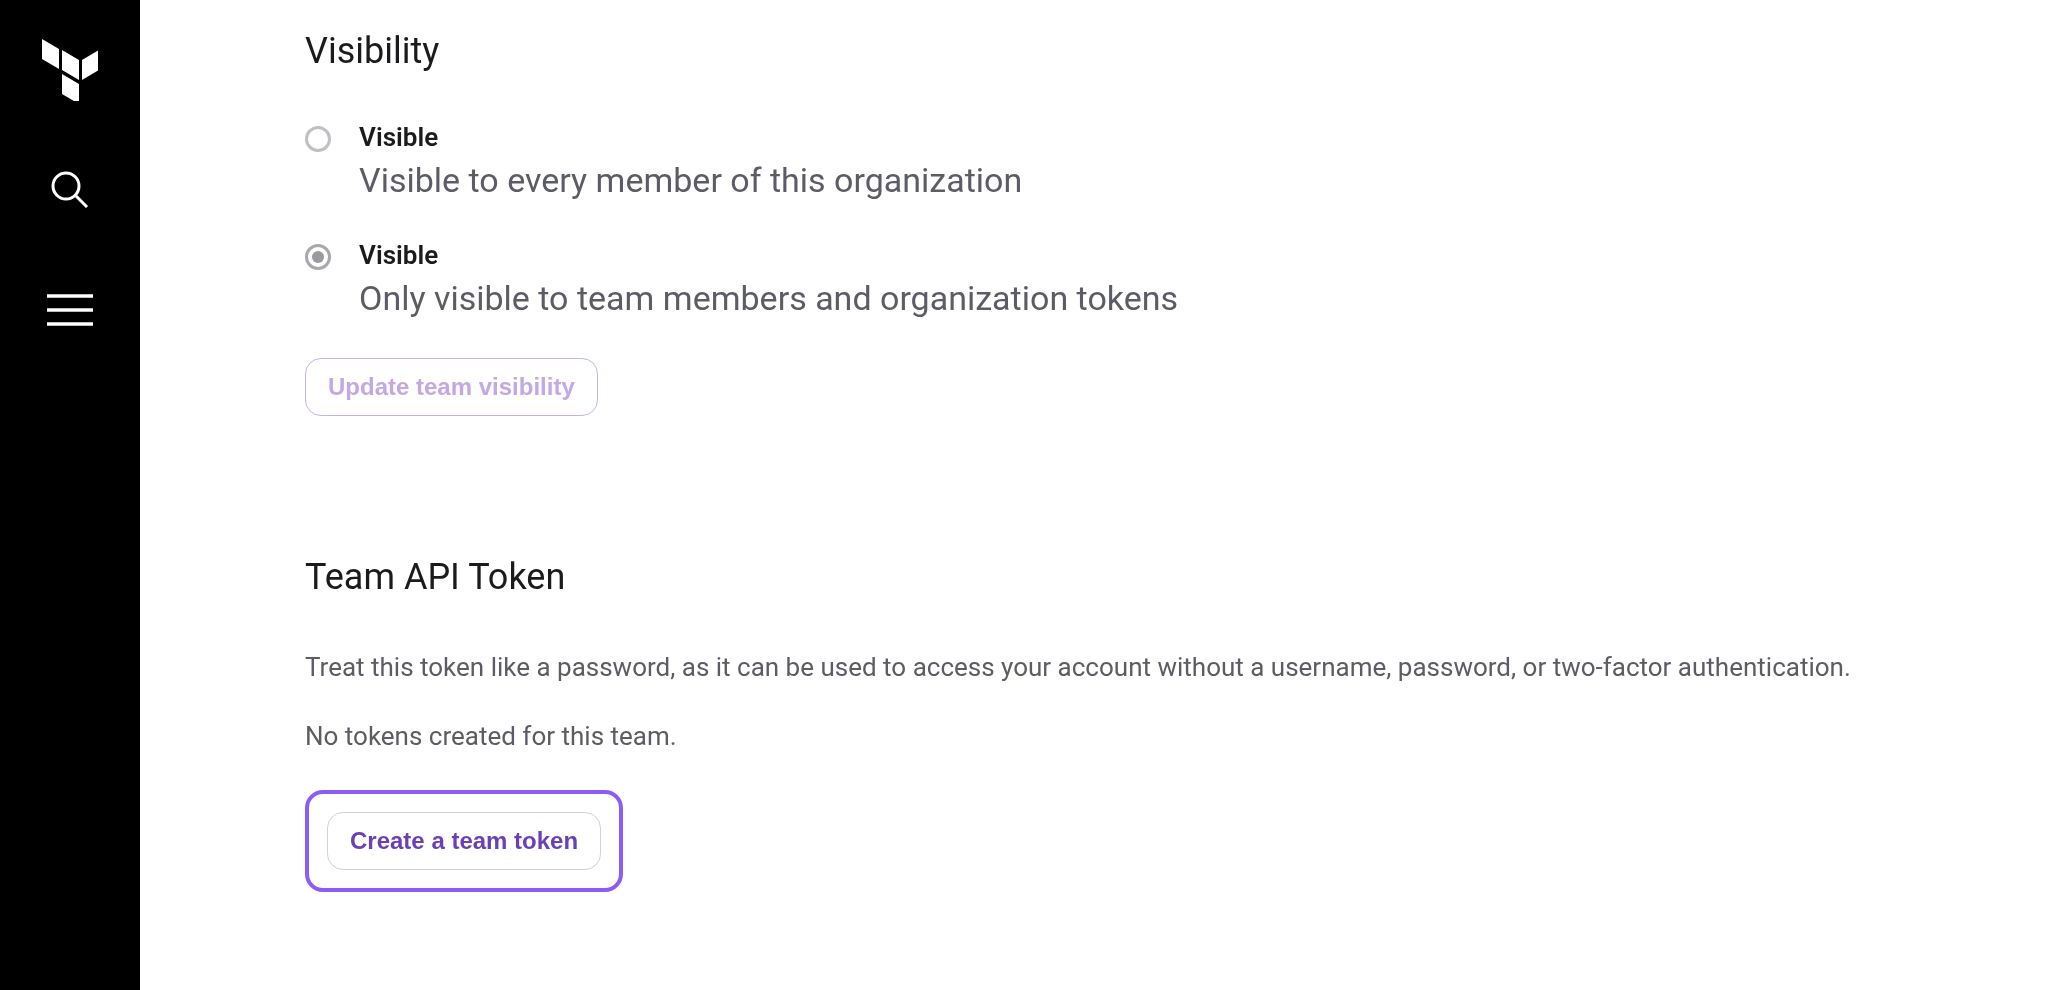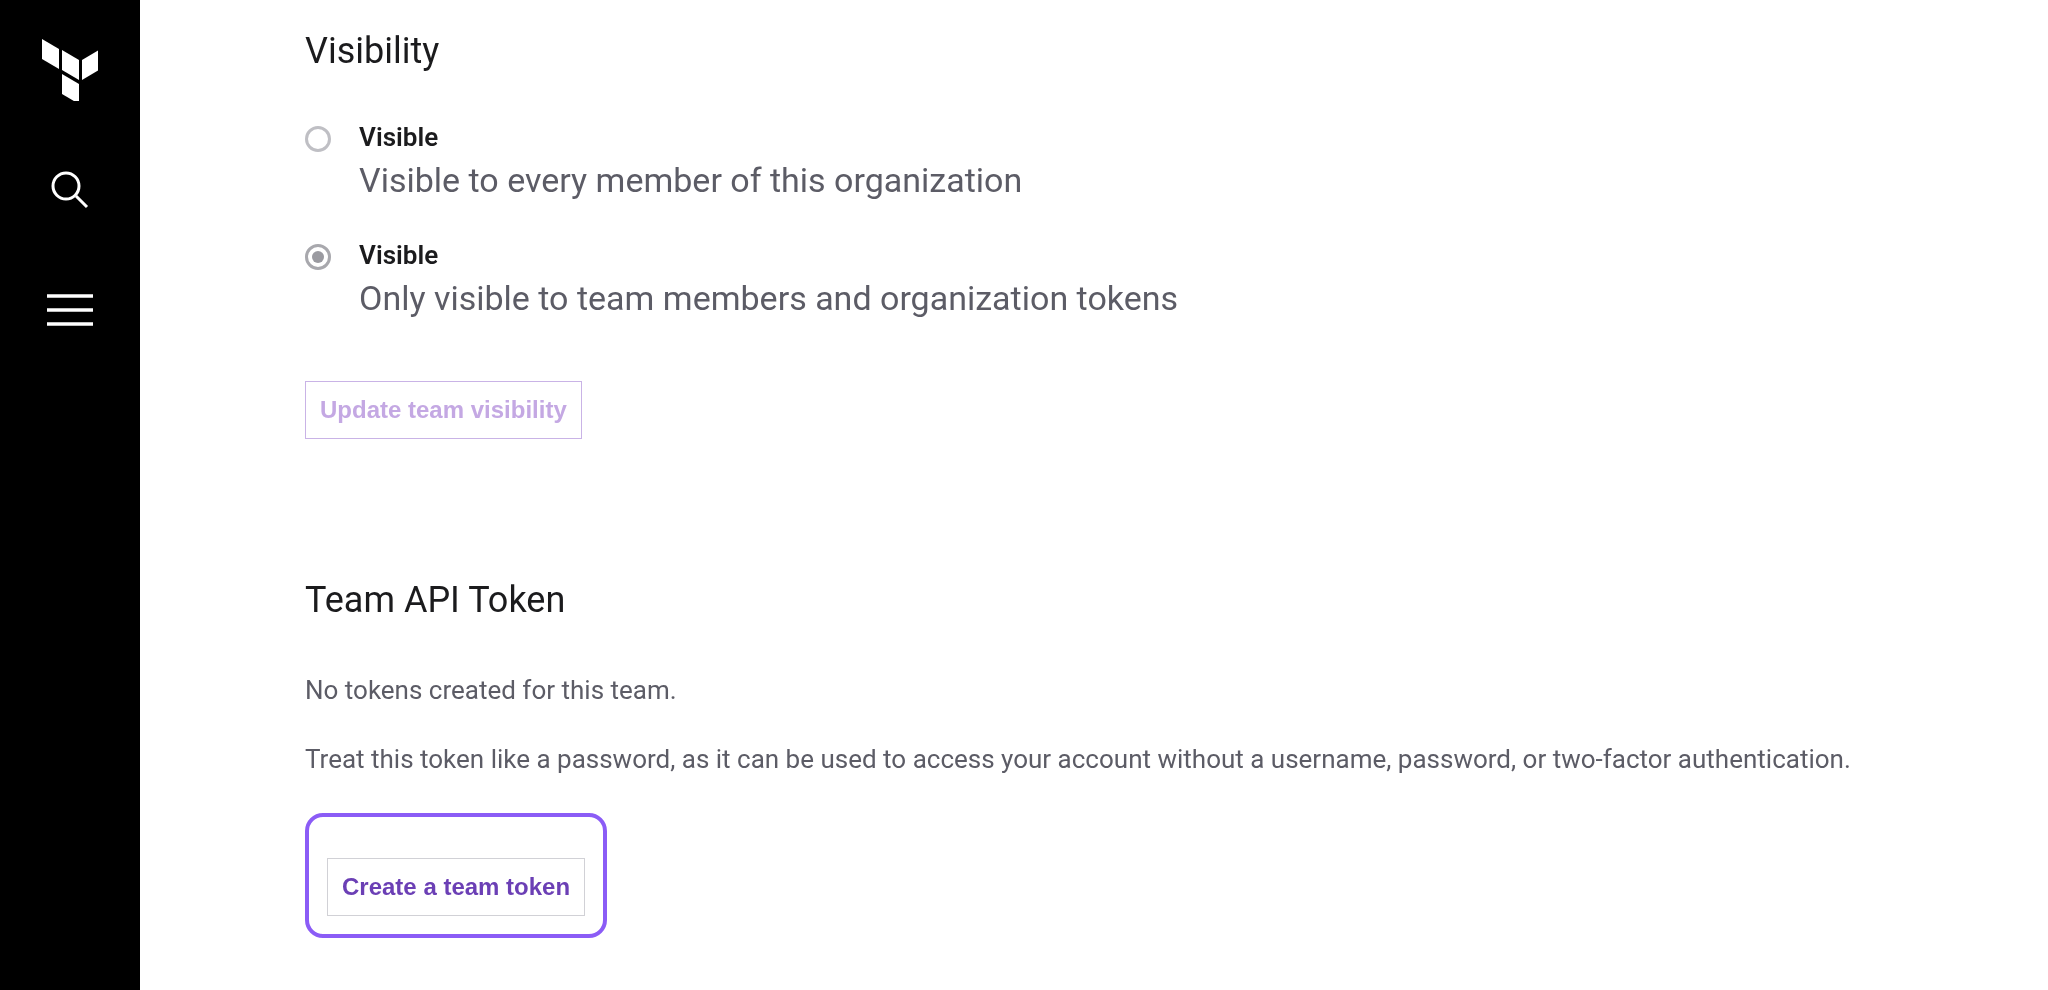"Update team visibility" .btn { border-radius: 0 -> 16px; margin-top: 23px -> none; padding: 14px 14px -> 14px 22px }
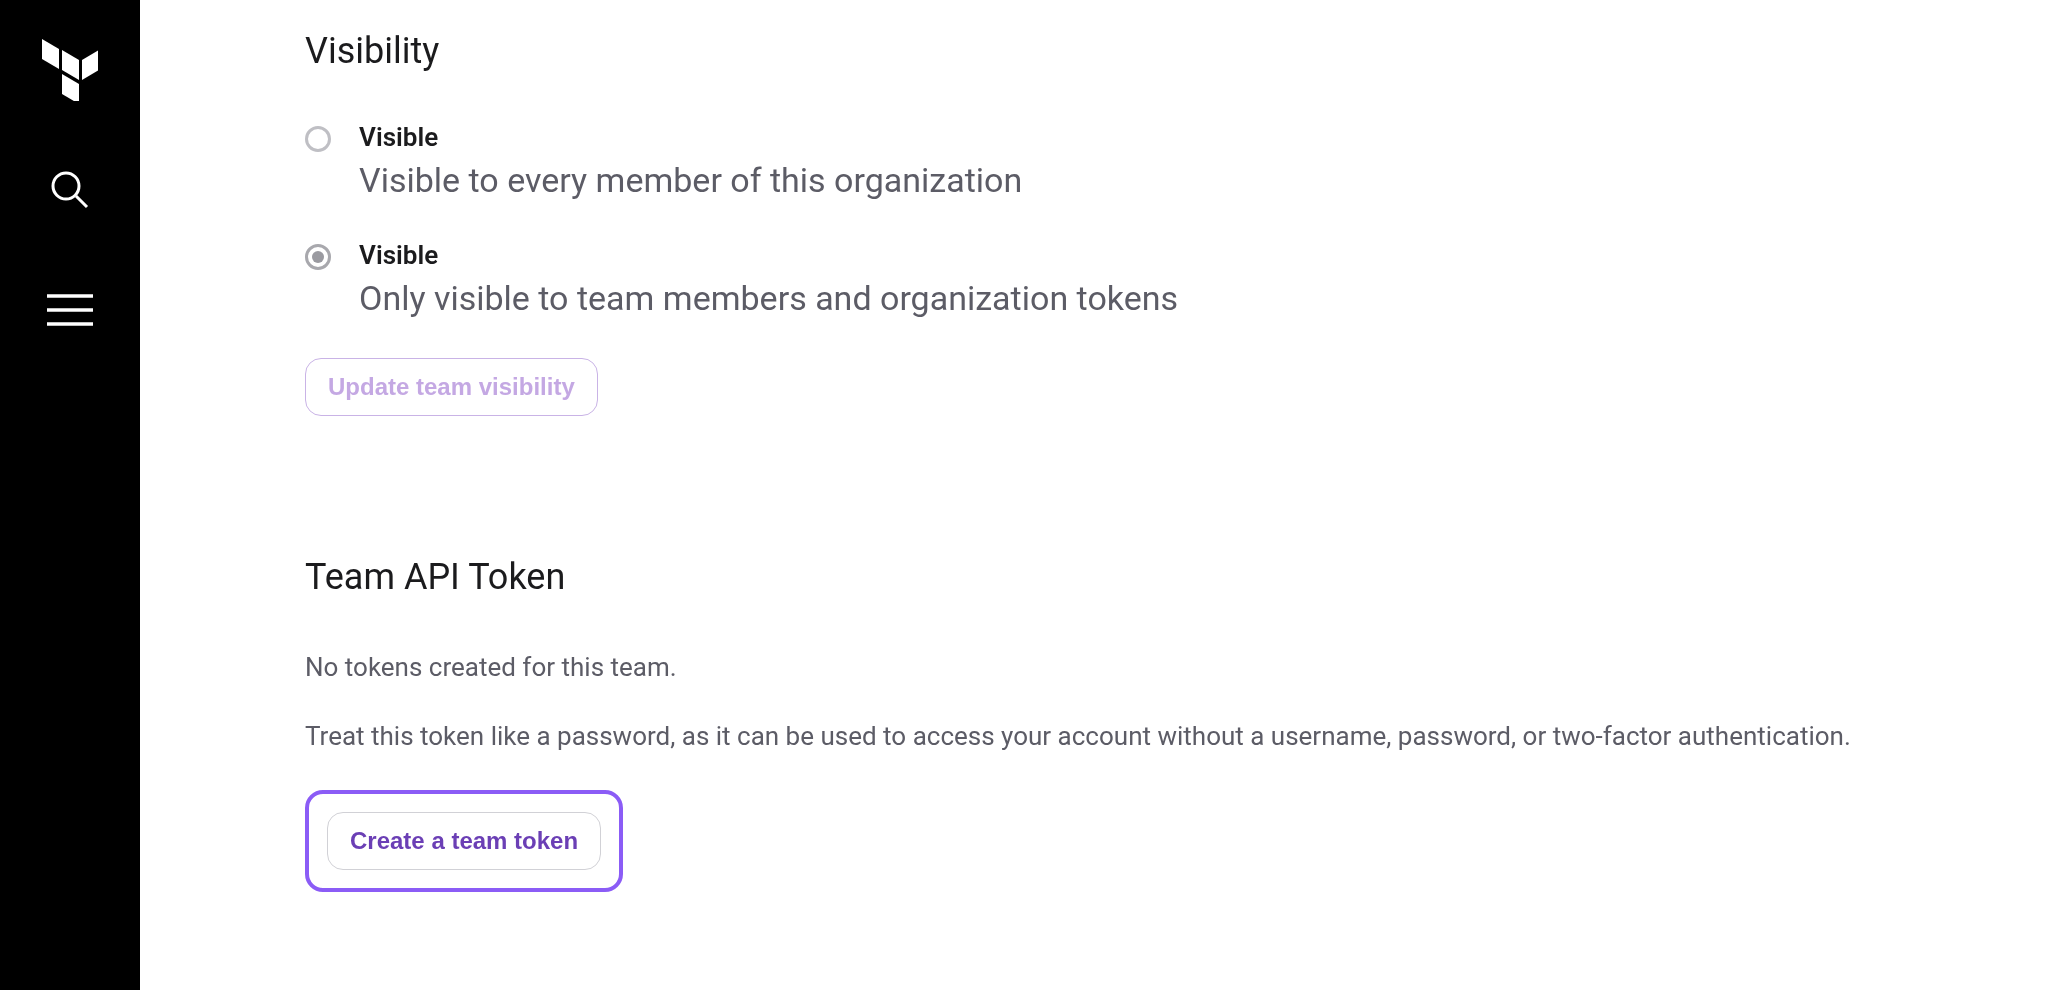"No tokens created for this" p.body-text { order: before "Treat this token like a" -> after "Treat this token like a" }
